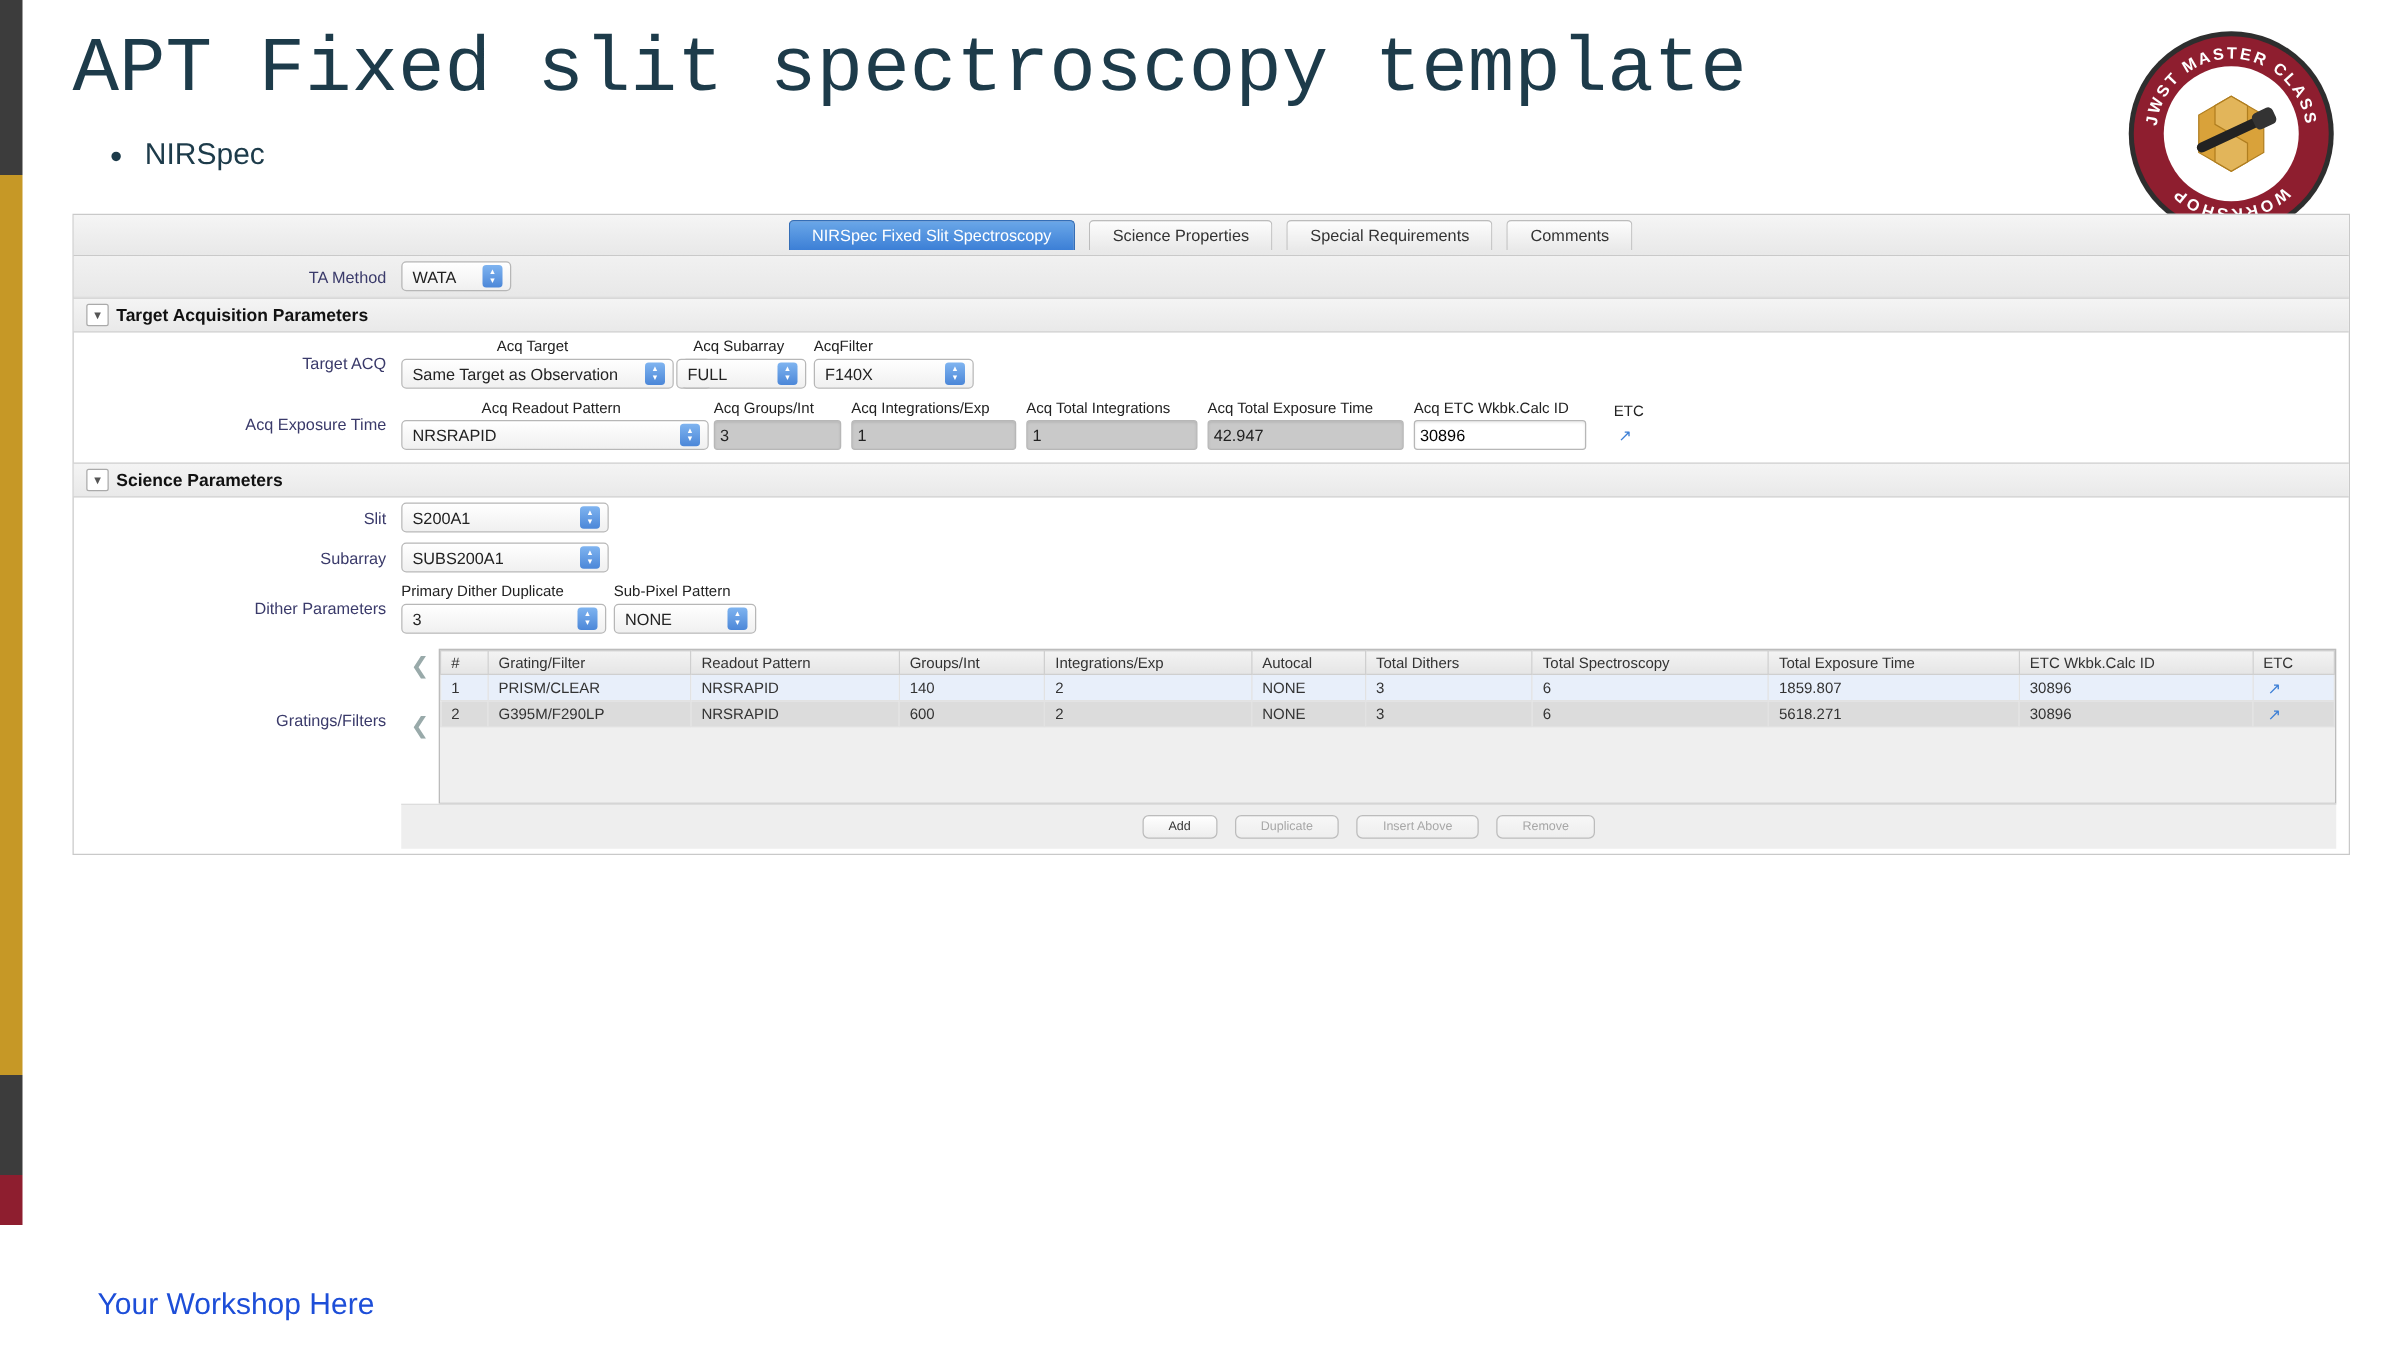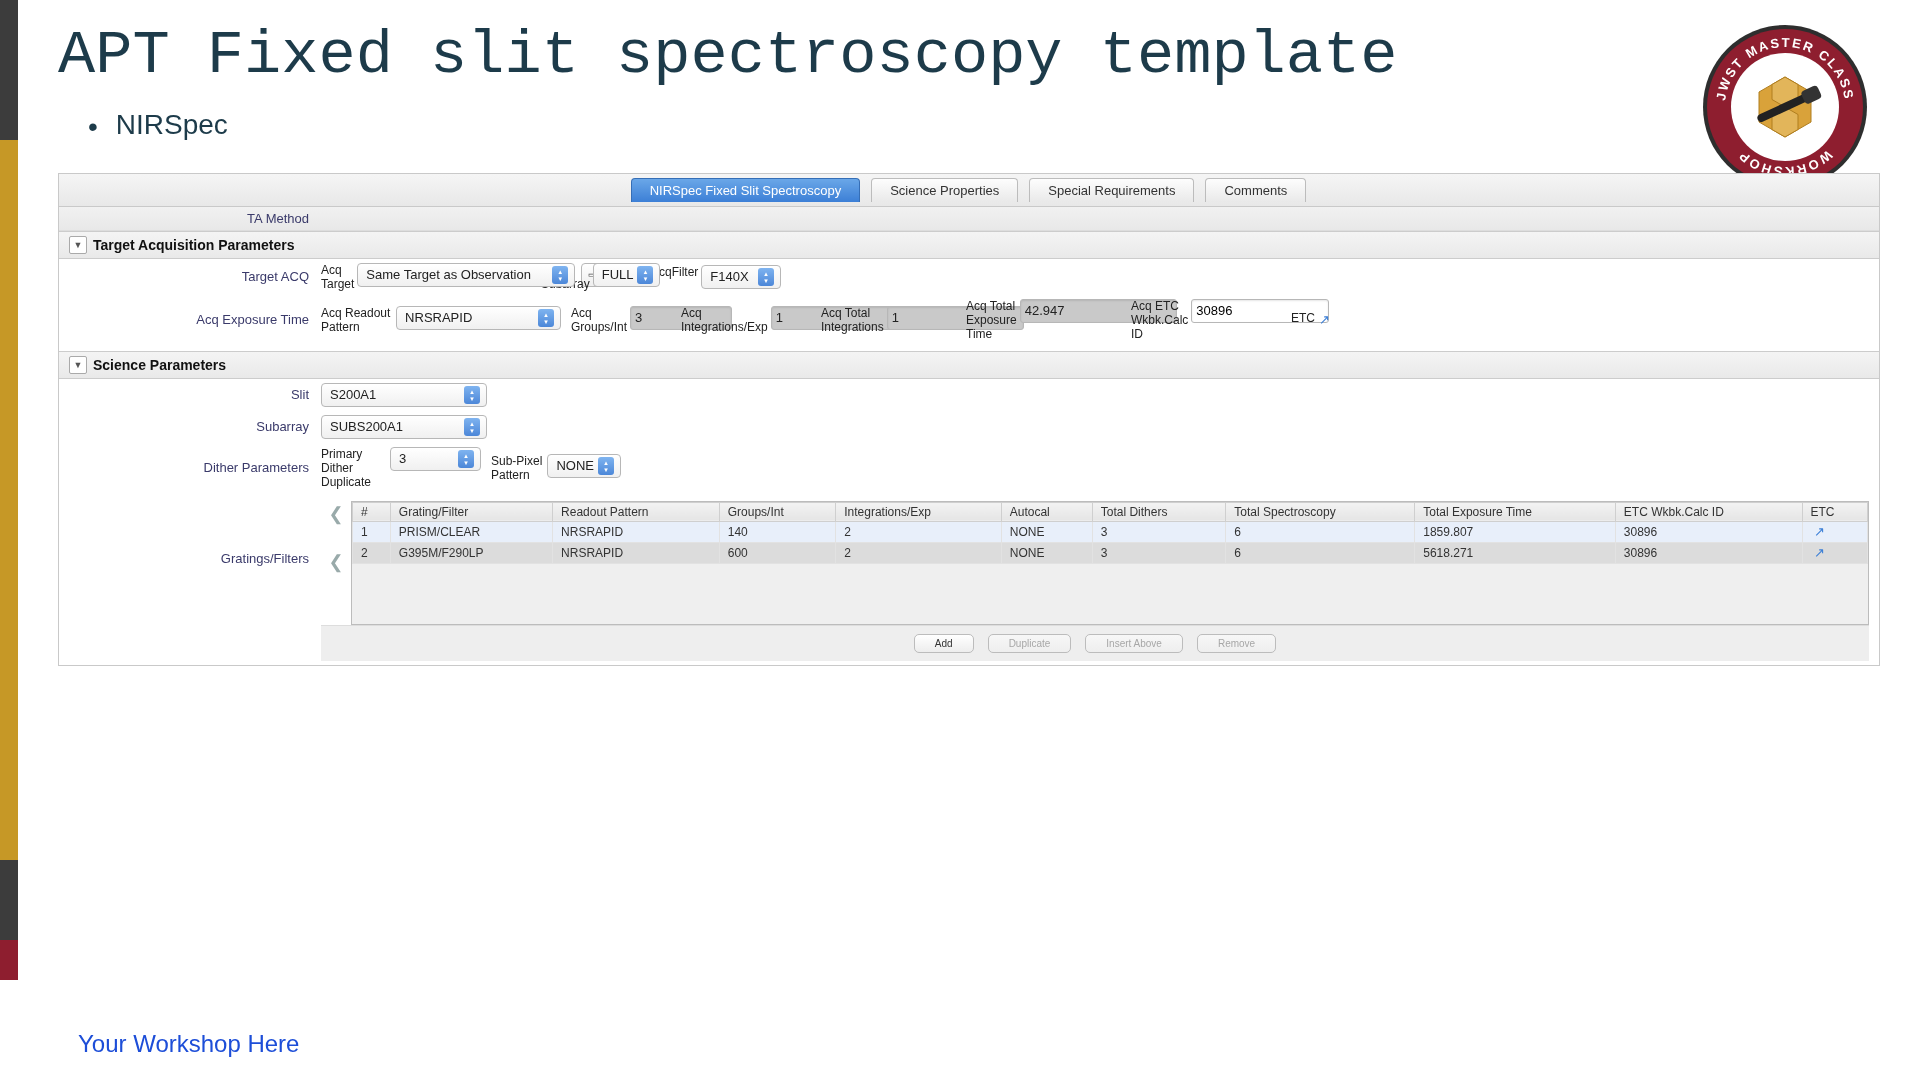"NIRSpec" .bullet { font-size: 28px -> 24px }
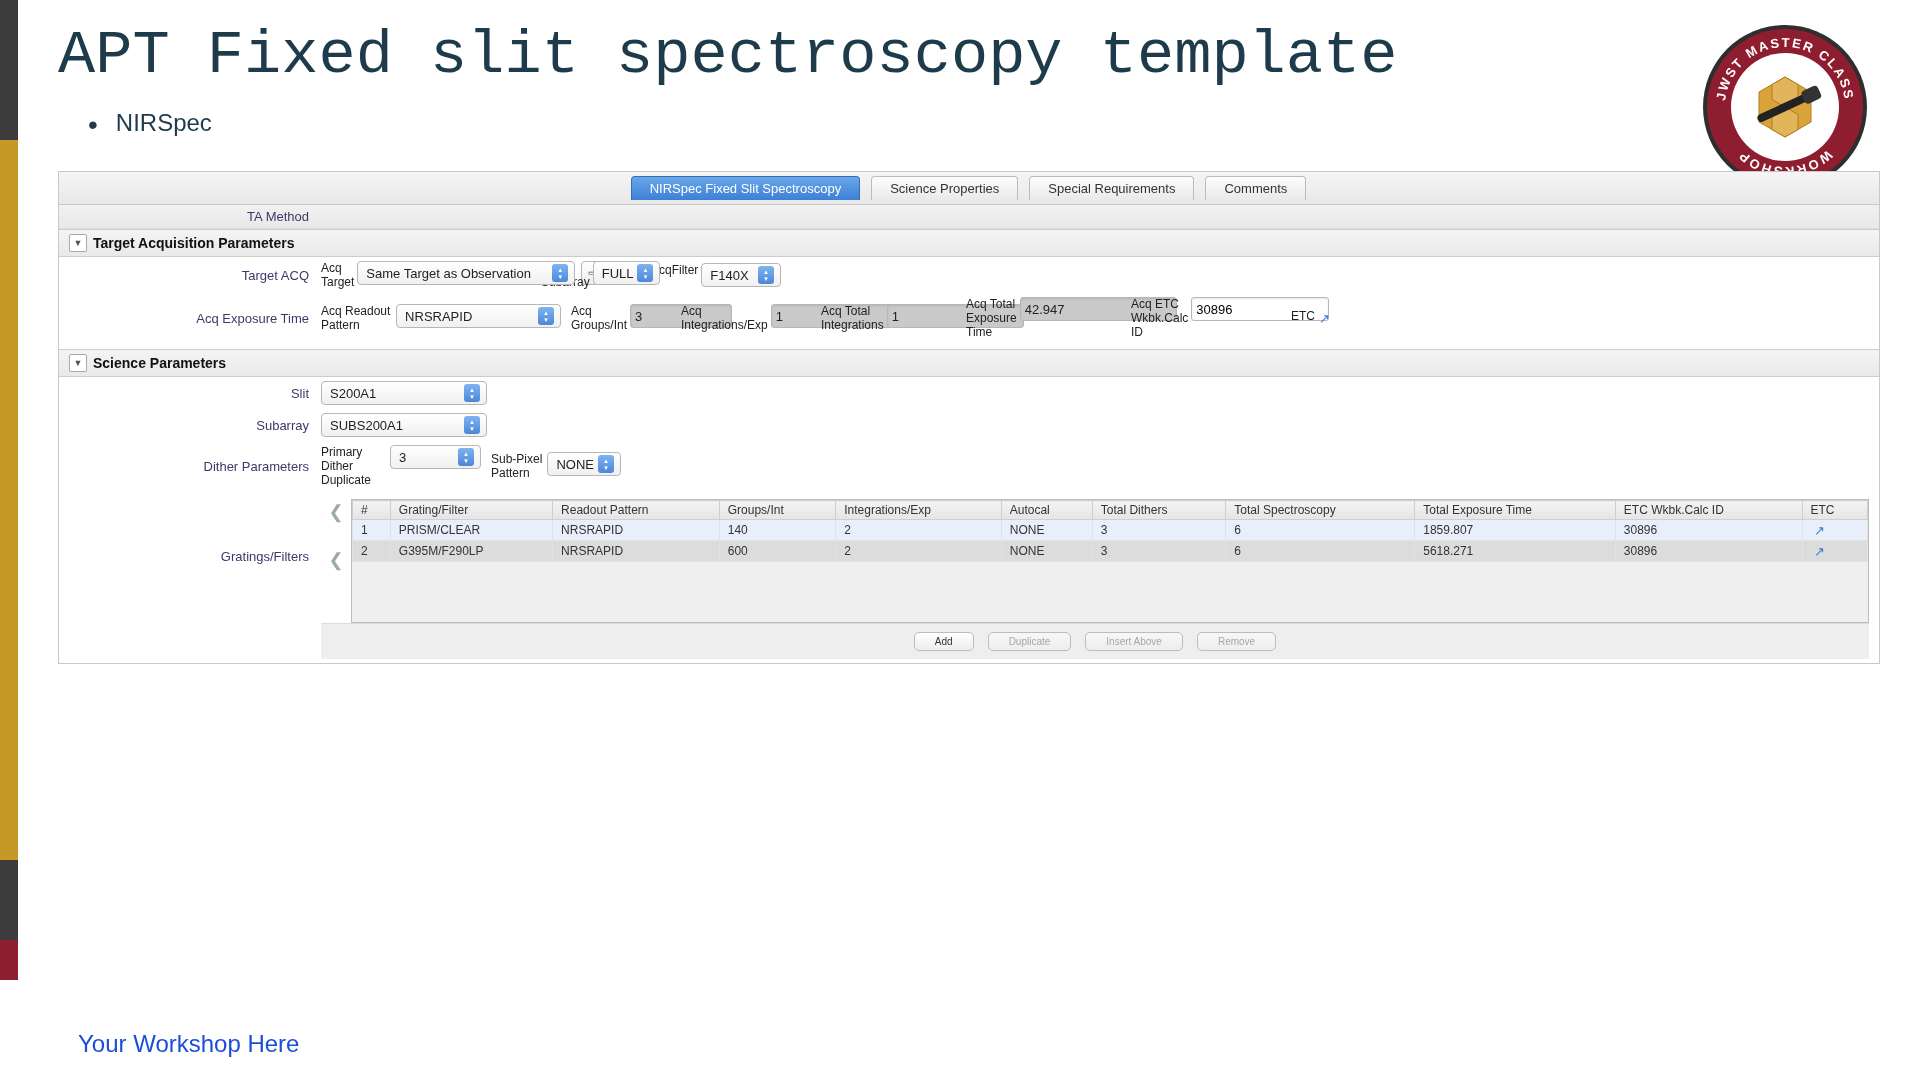"WATA" div.row-body { html: none -> <div> <div> <span>WATA</span> <span></span> </div> </div> }
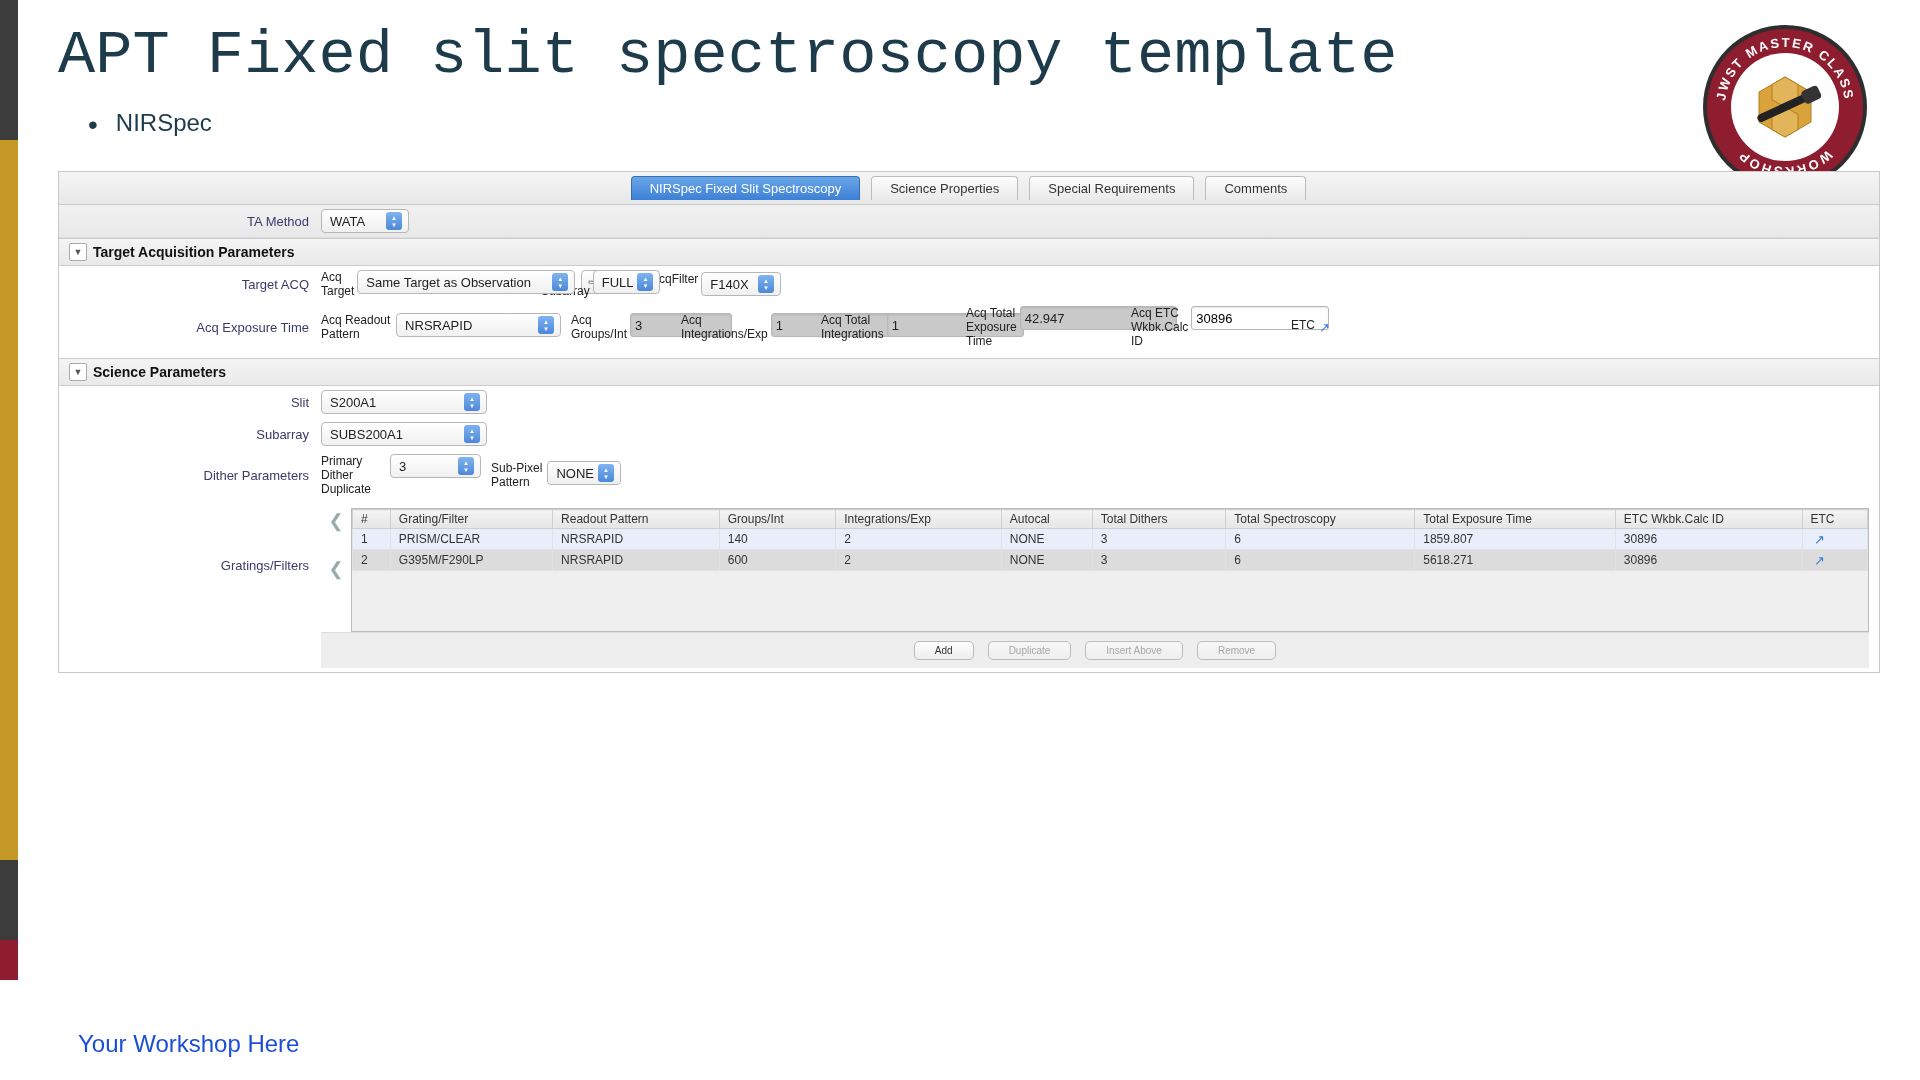"Acq Target" .fld-stack { flex-direction: row -> column }
